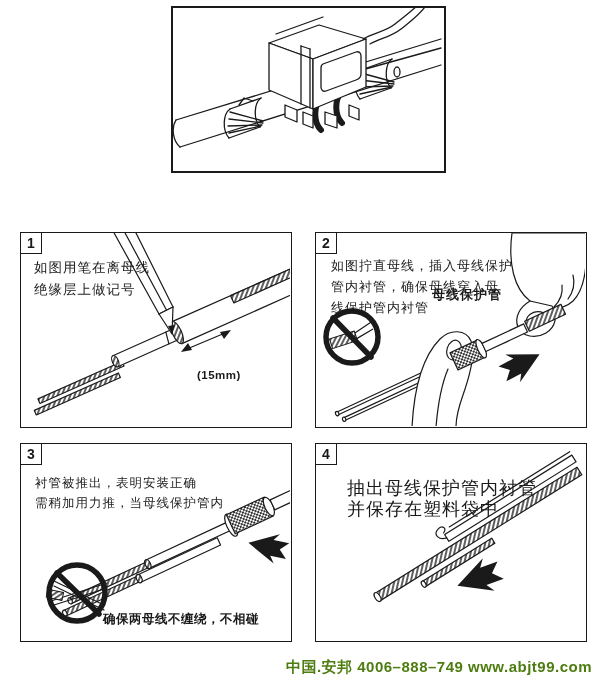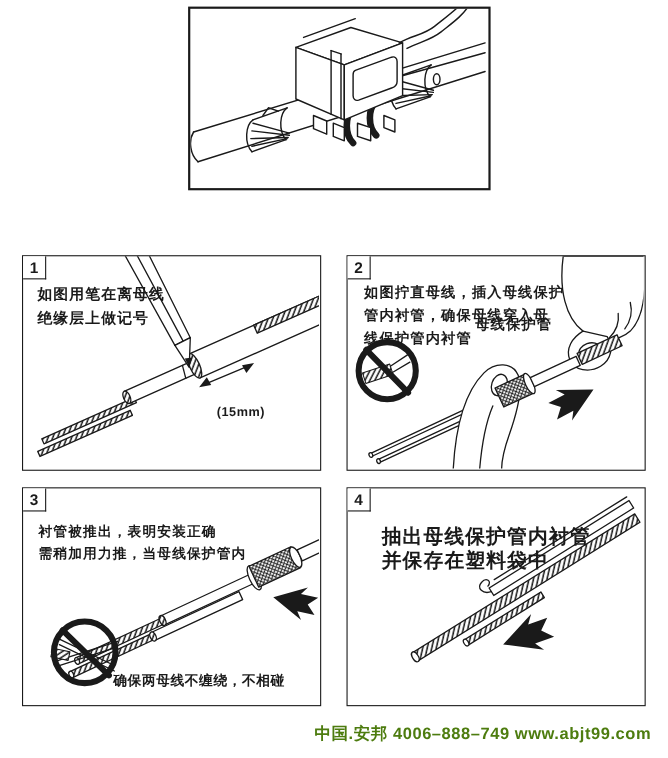"如图用笔在离母线" .step-text { font-weight: 700 -> 400 }
